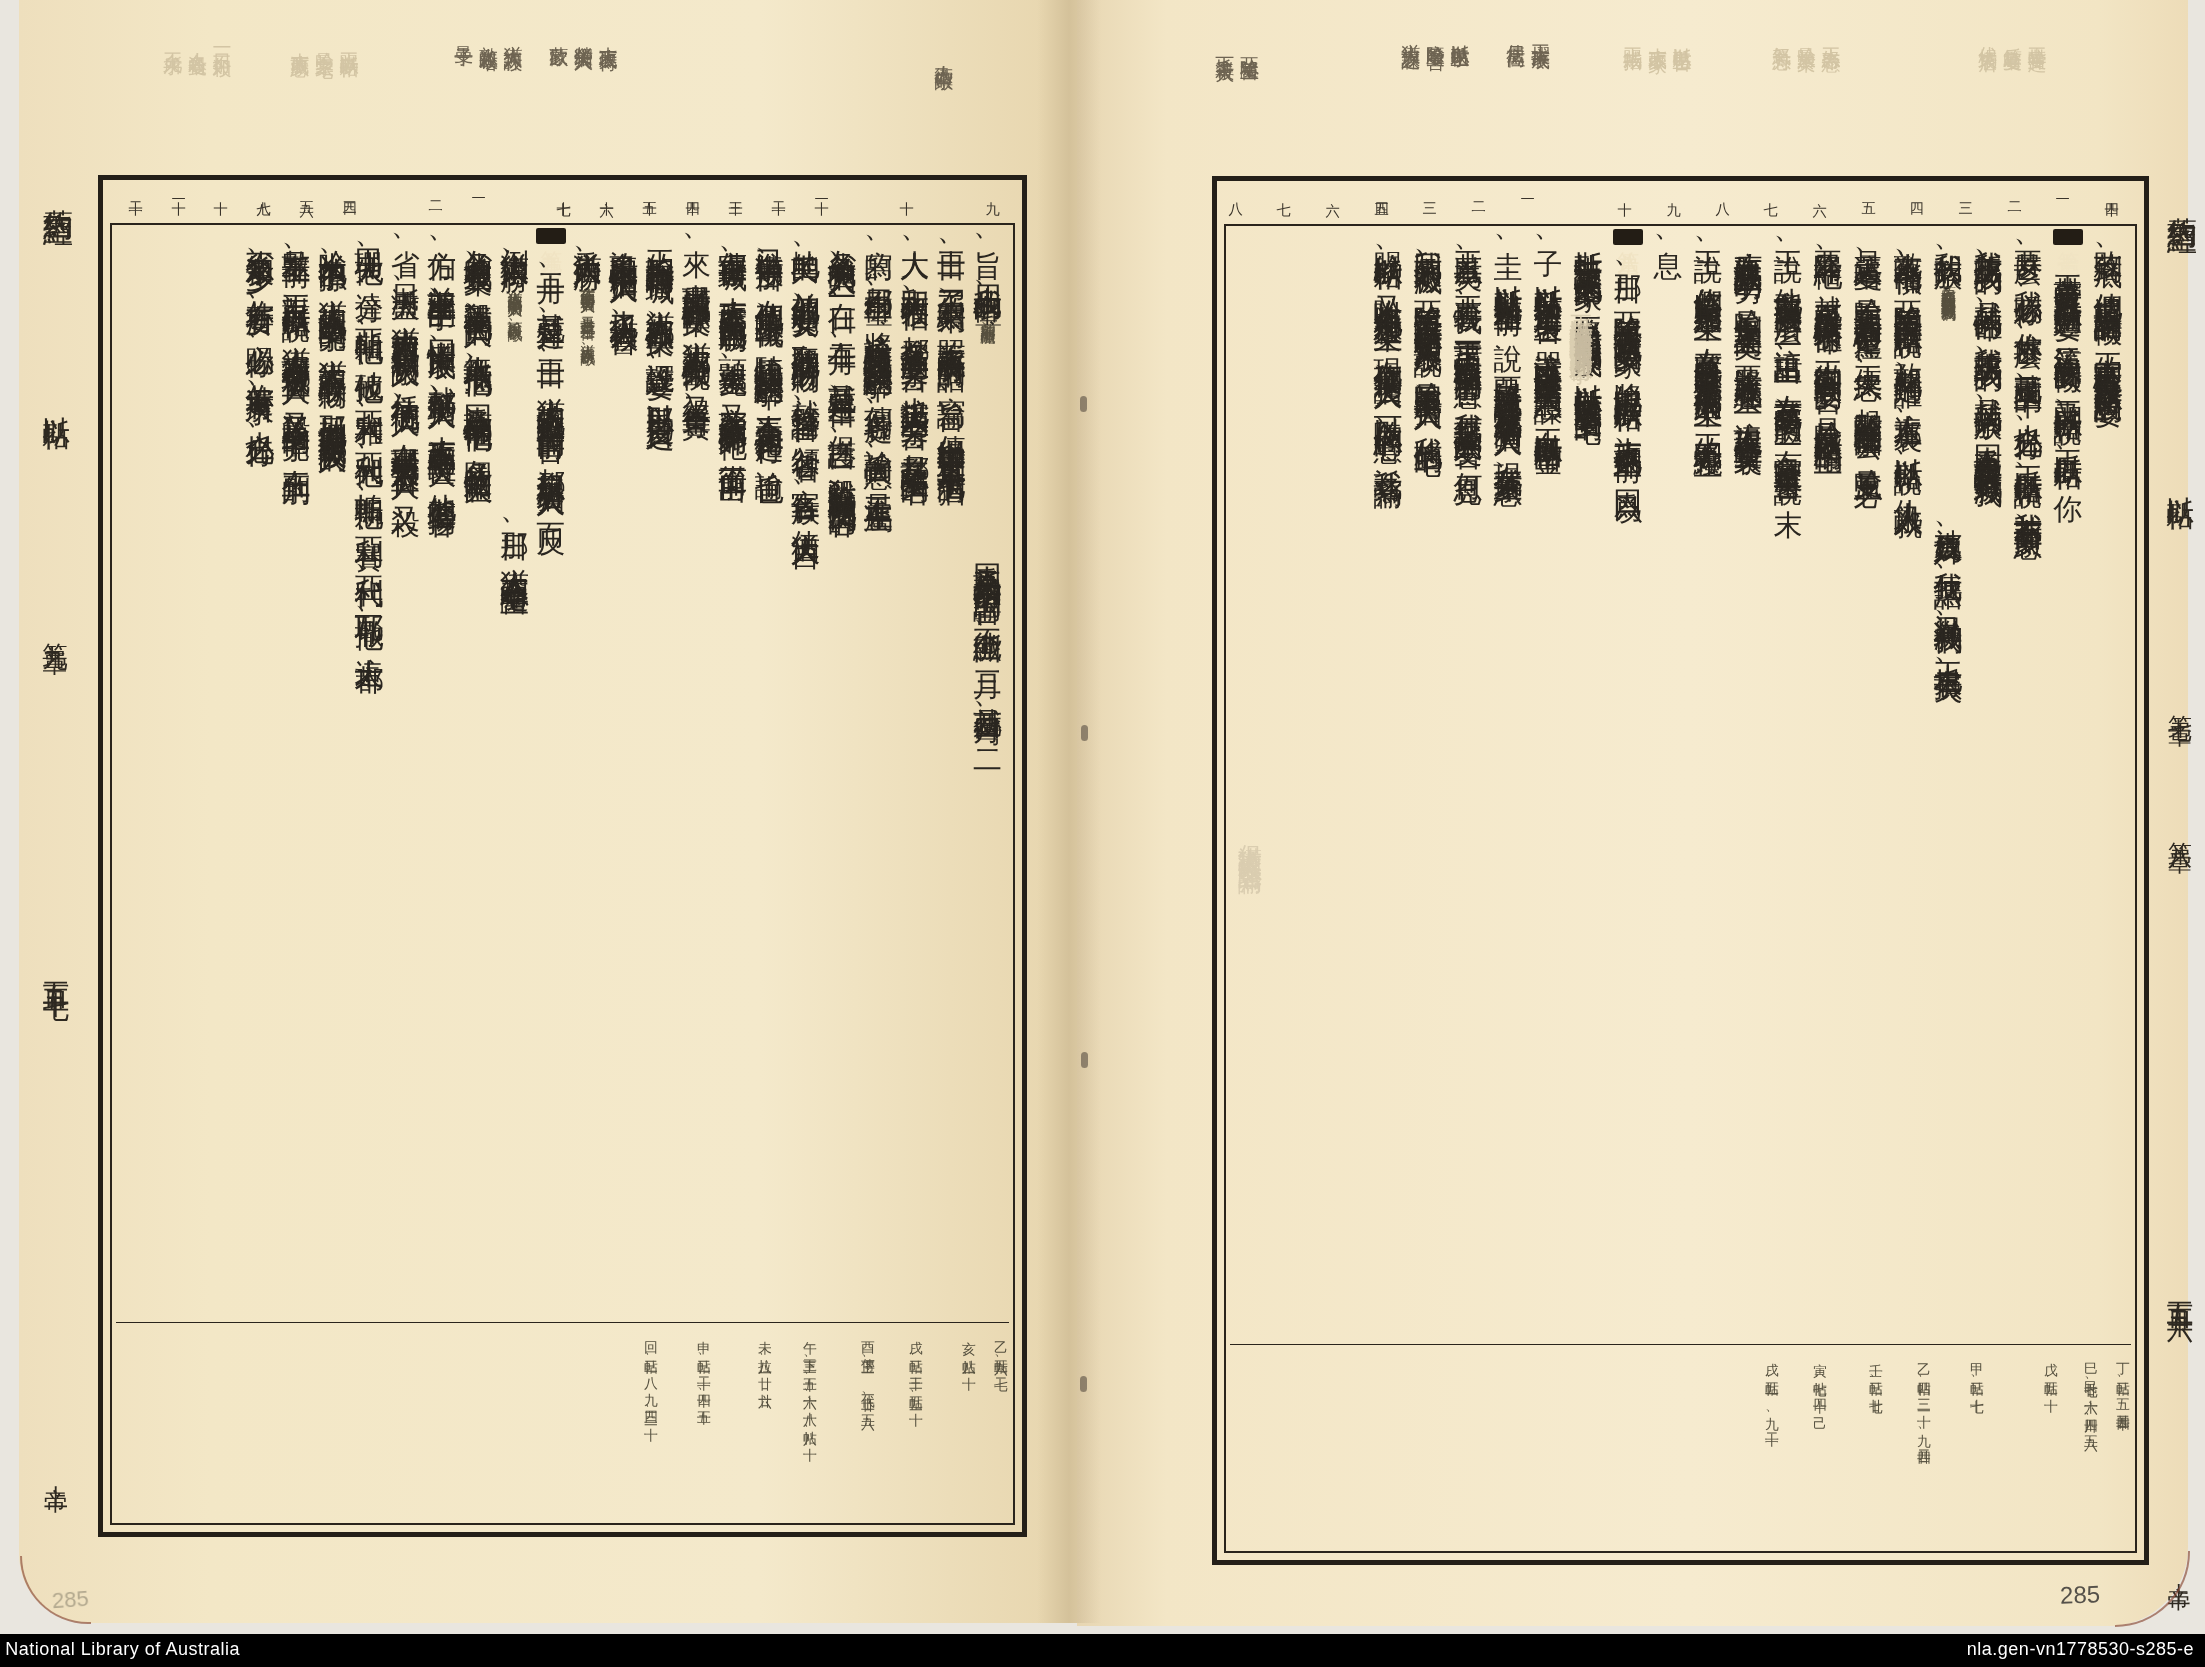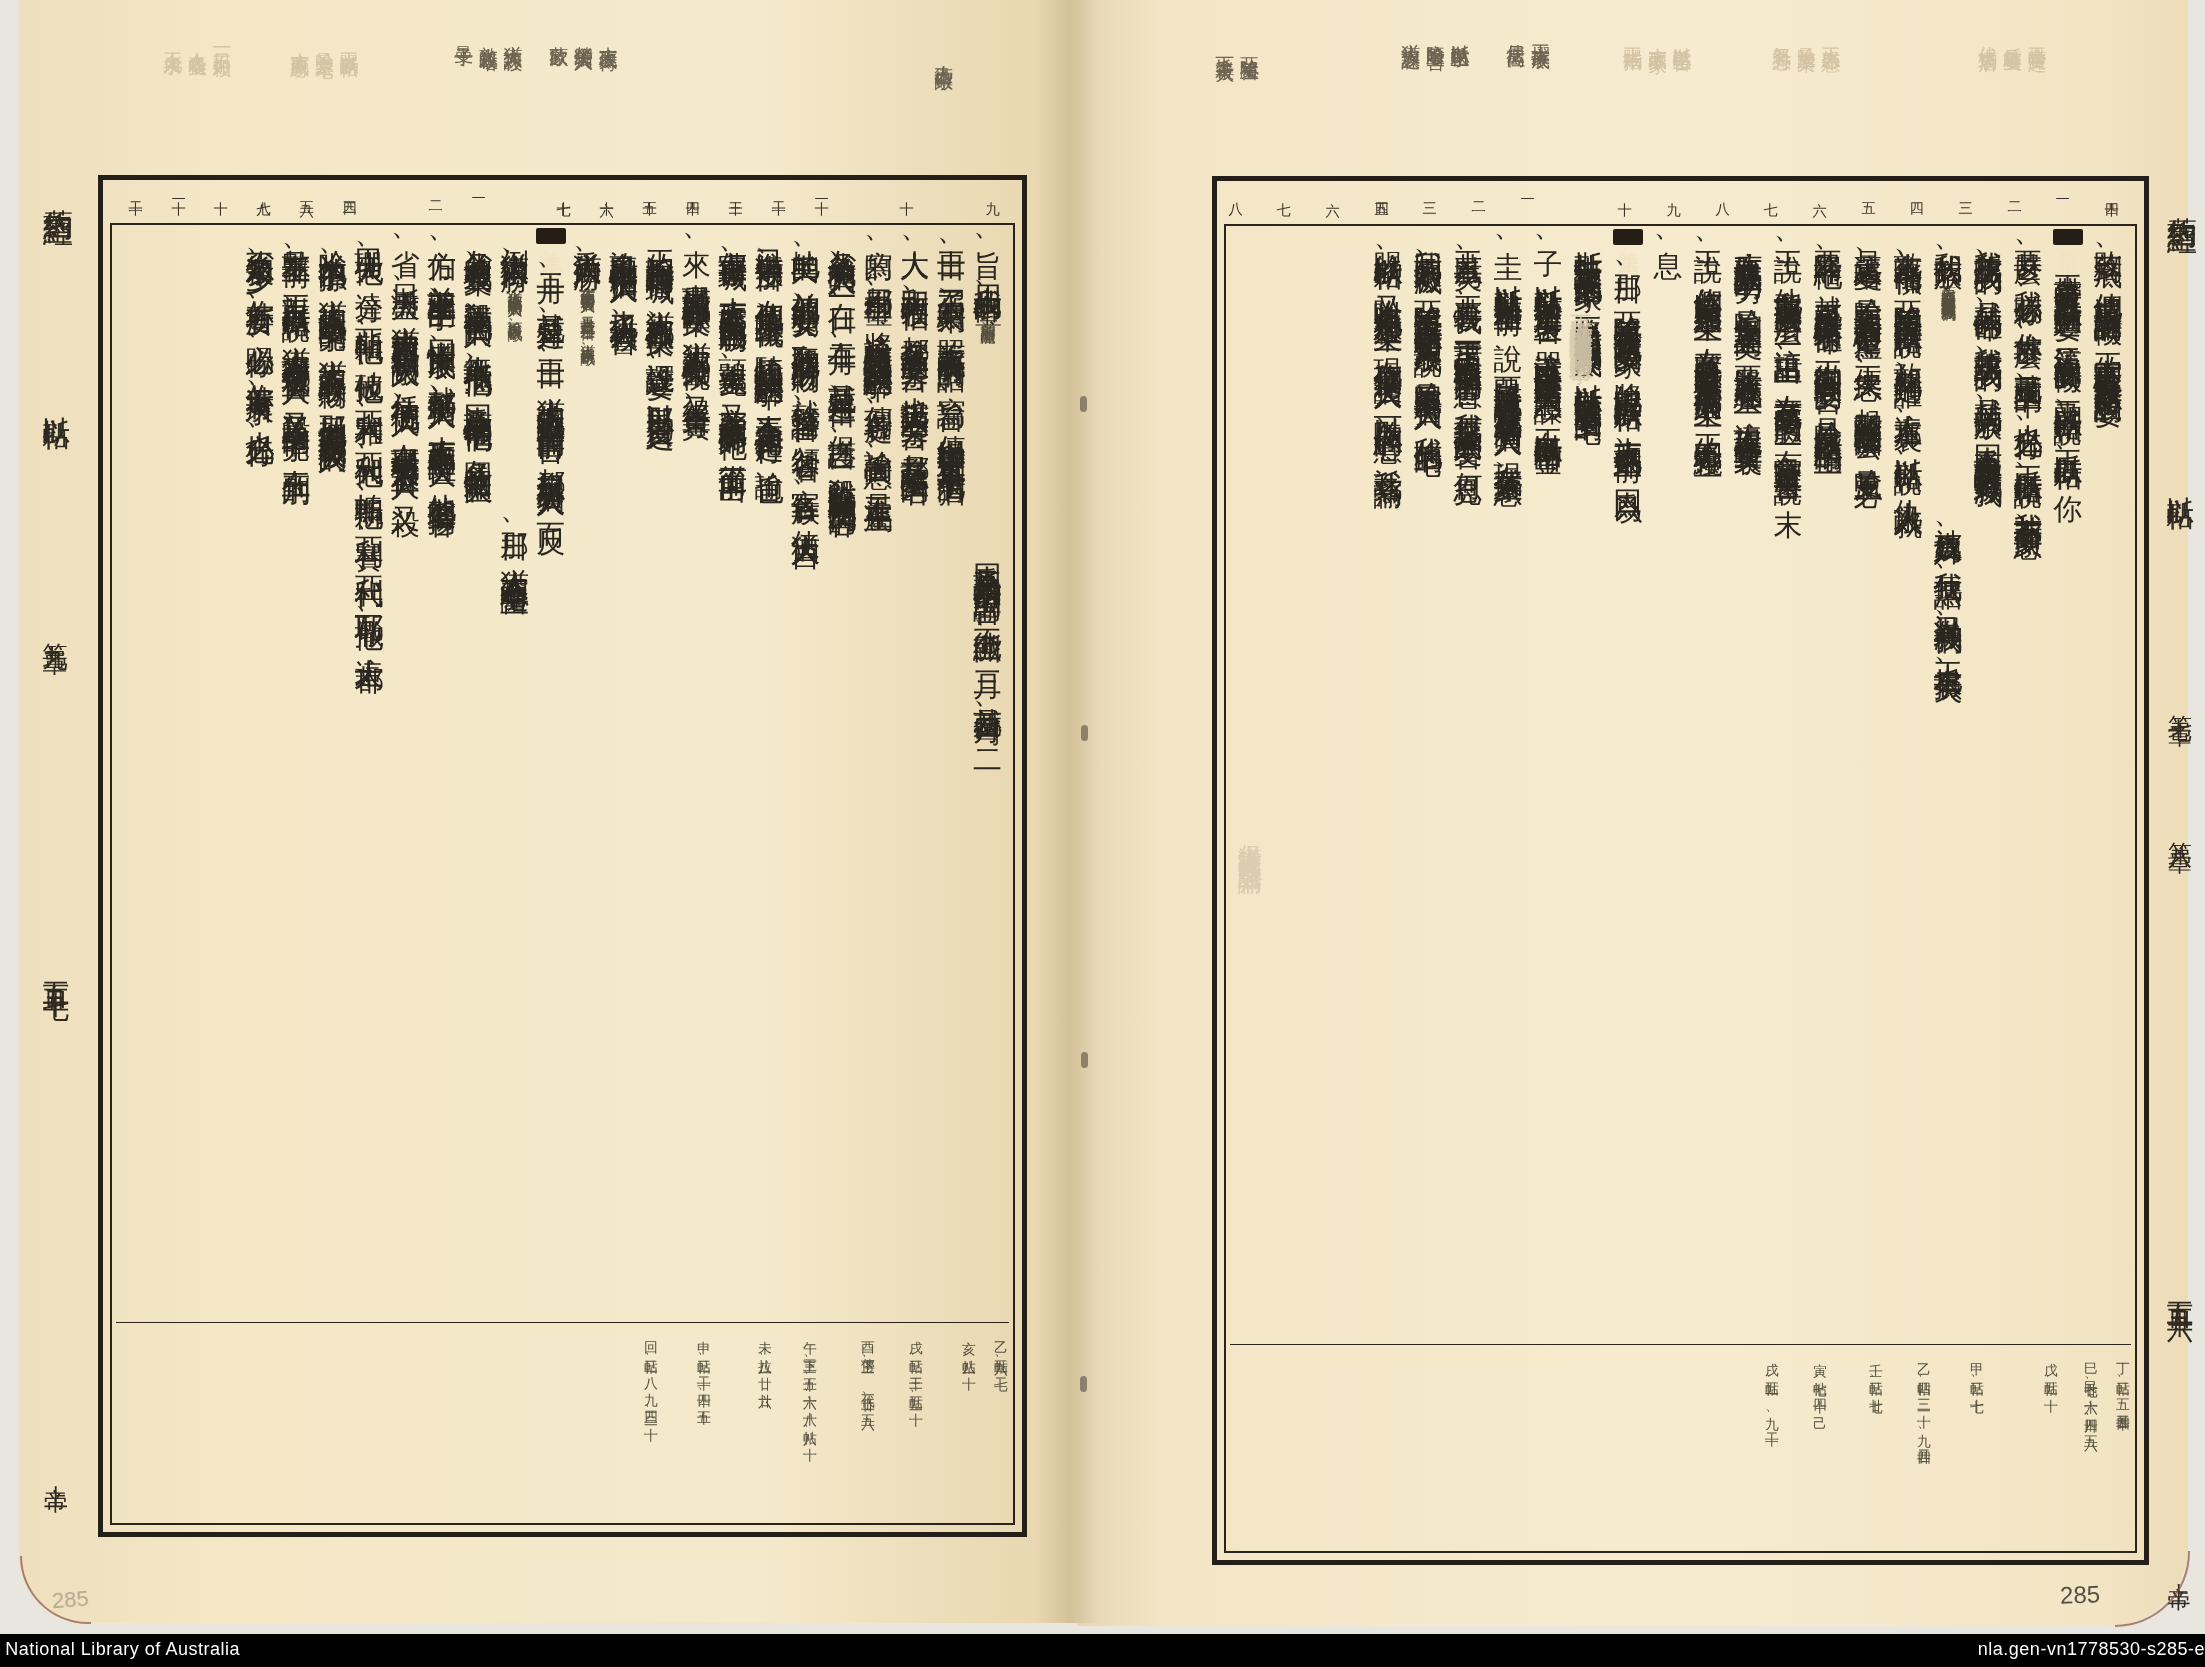"nla.gen-vn1778530-s285-e" #footer .fr { right: 0 -> 11px }
